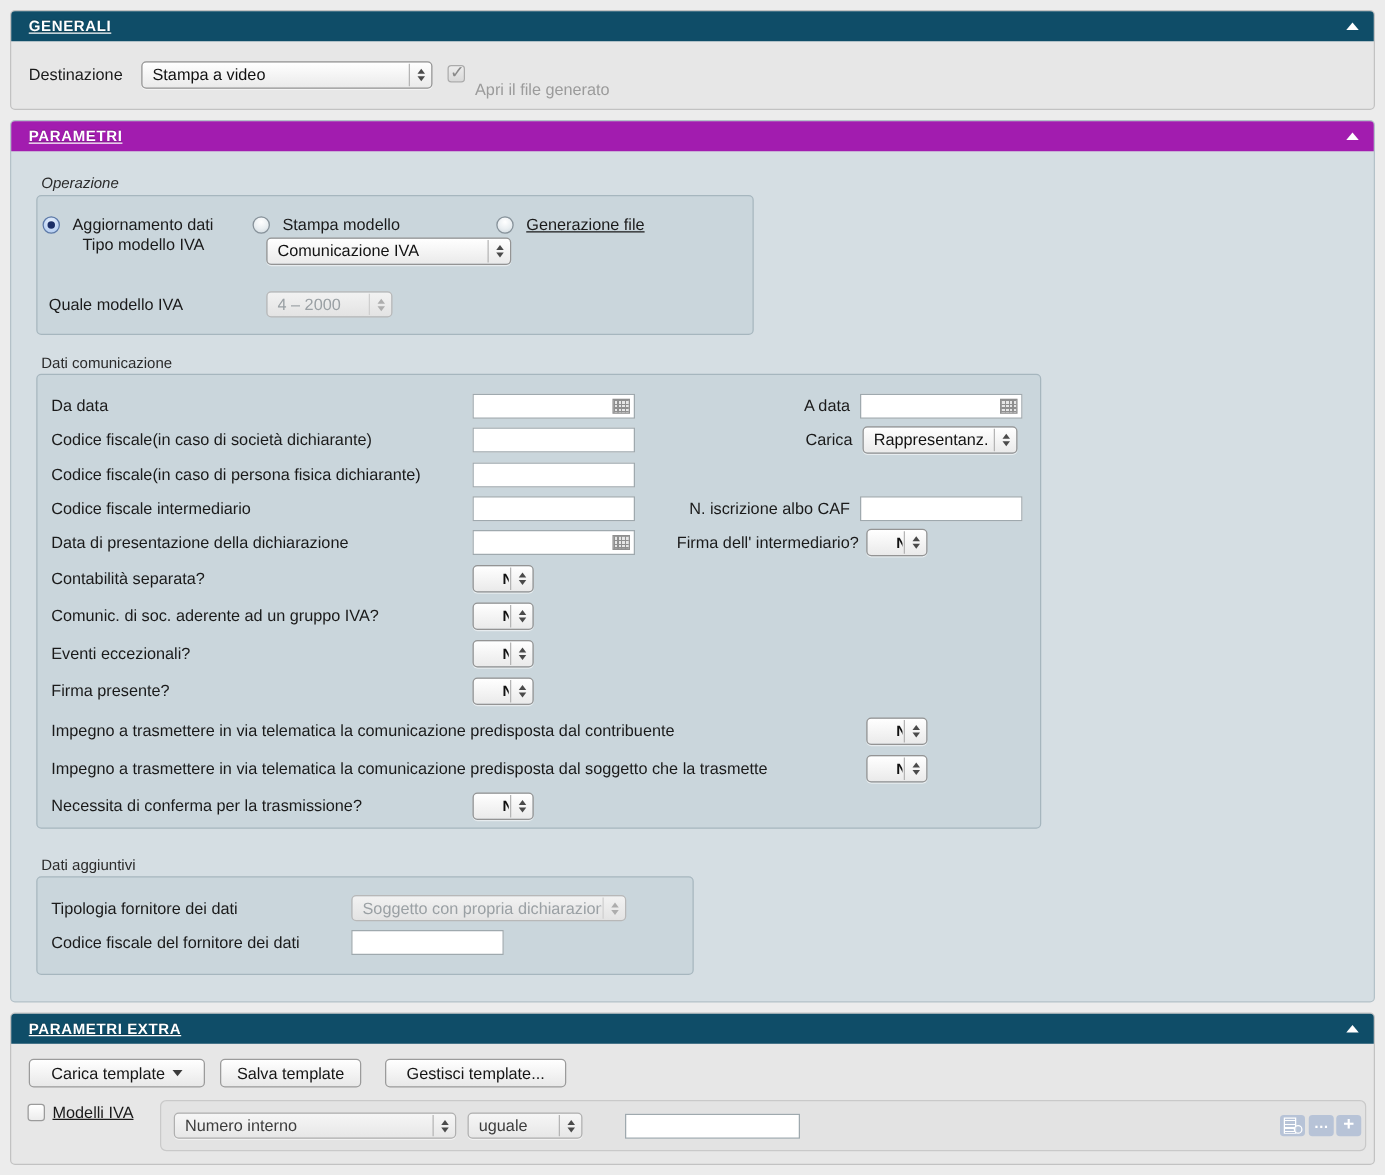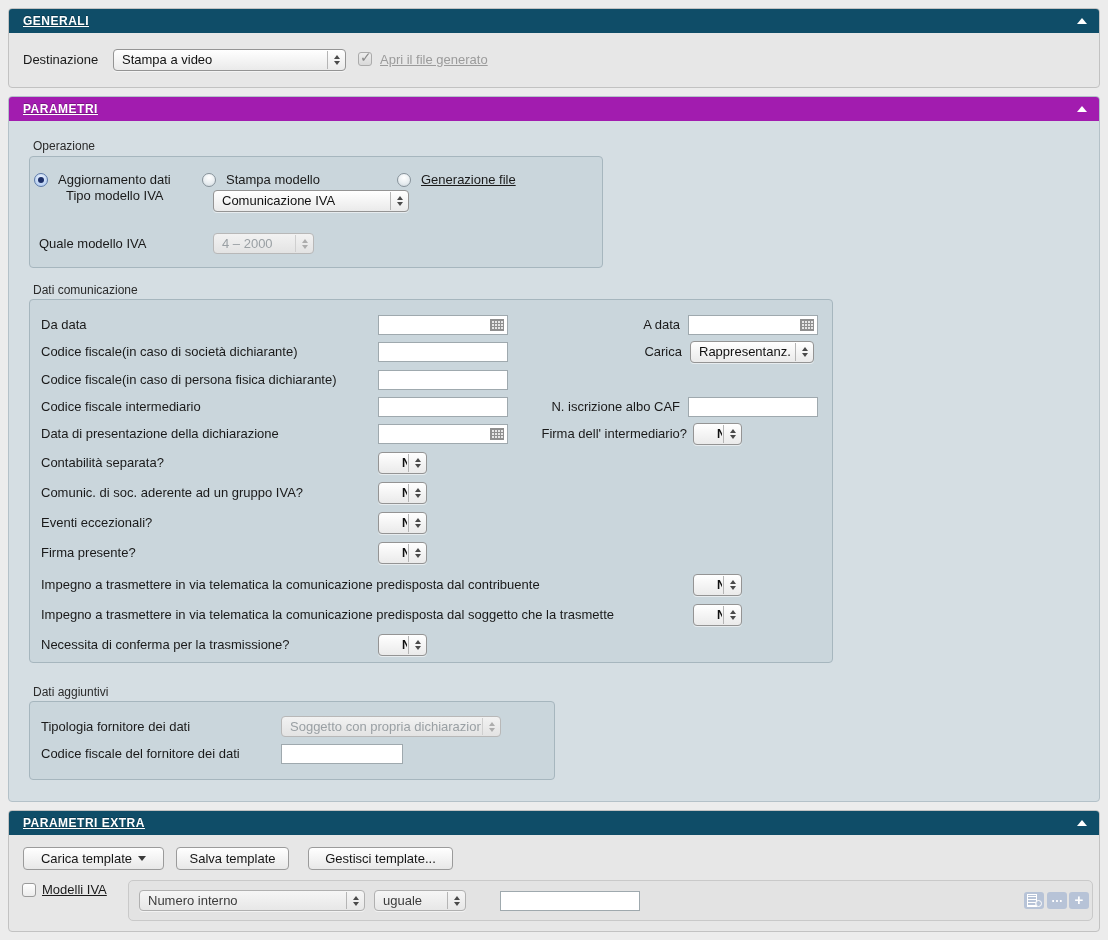"Apri il file generato" div.lbl { text-decoration: underline -> none; top: 40px -> 52px }
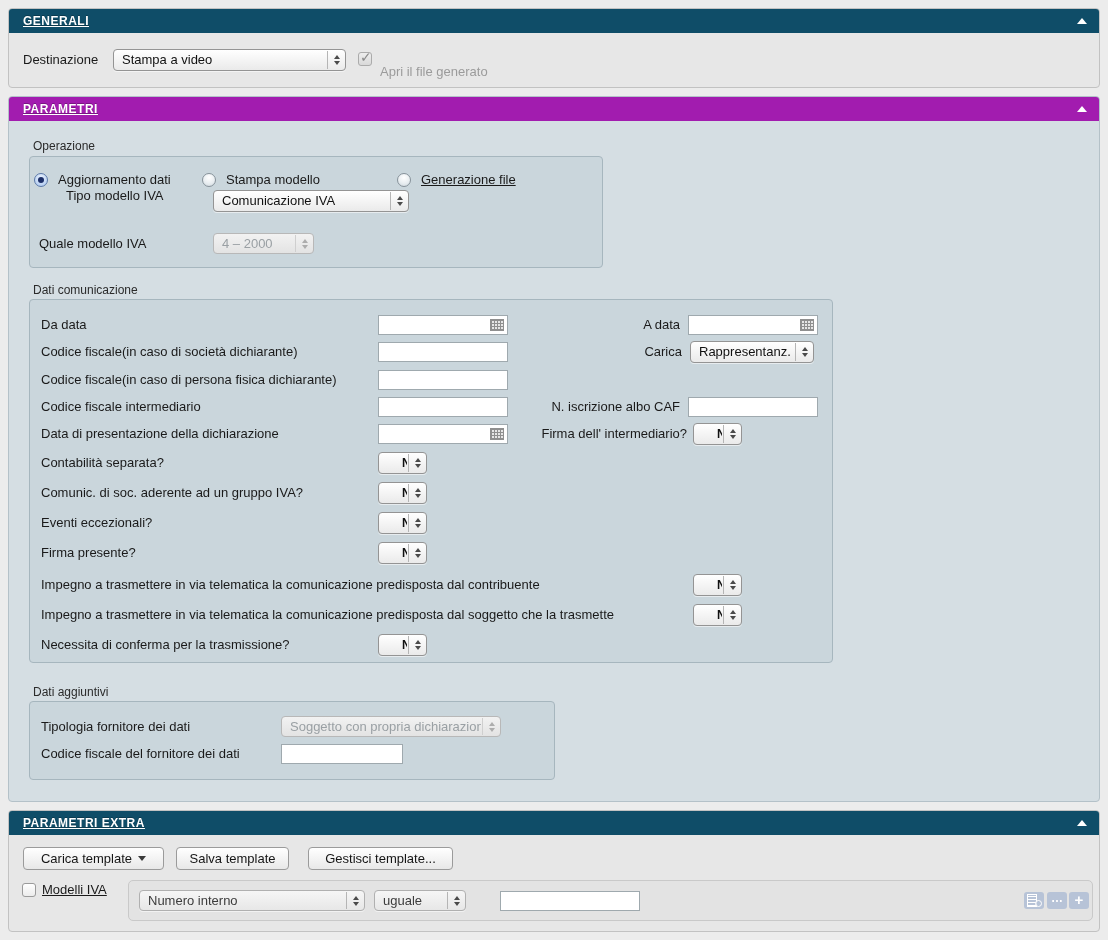"Operazione" div.legend { font-style: none -> italic }
